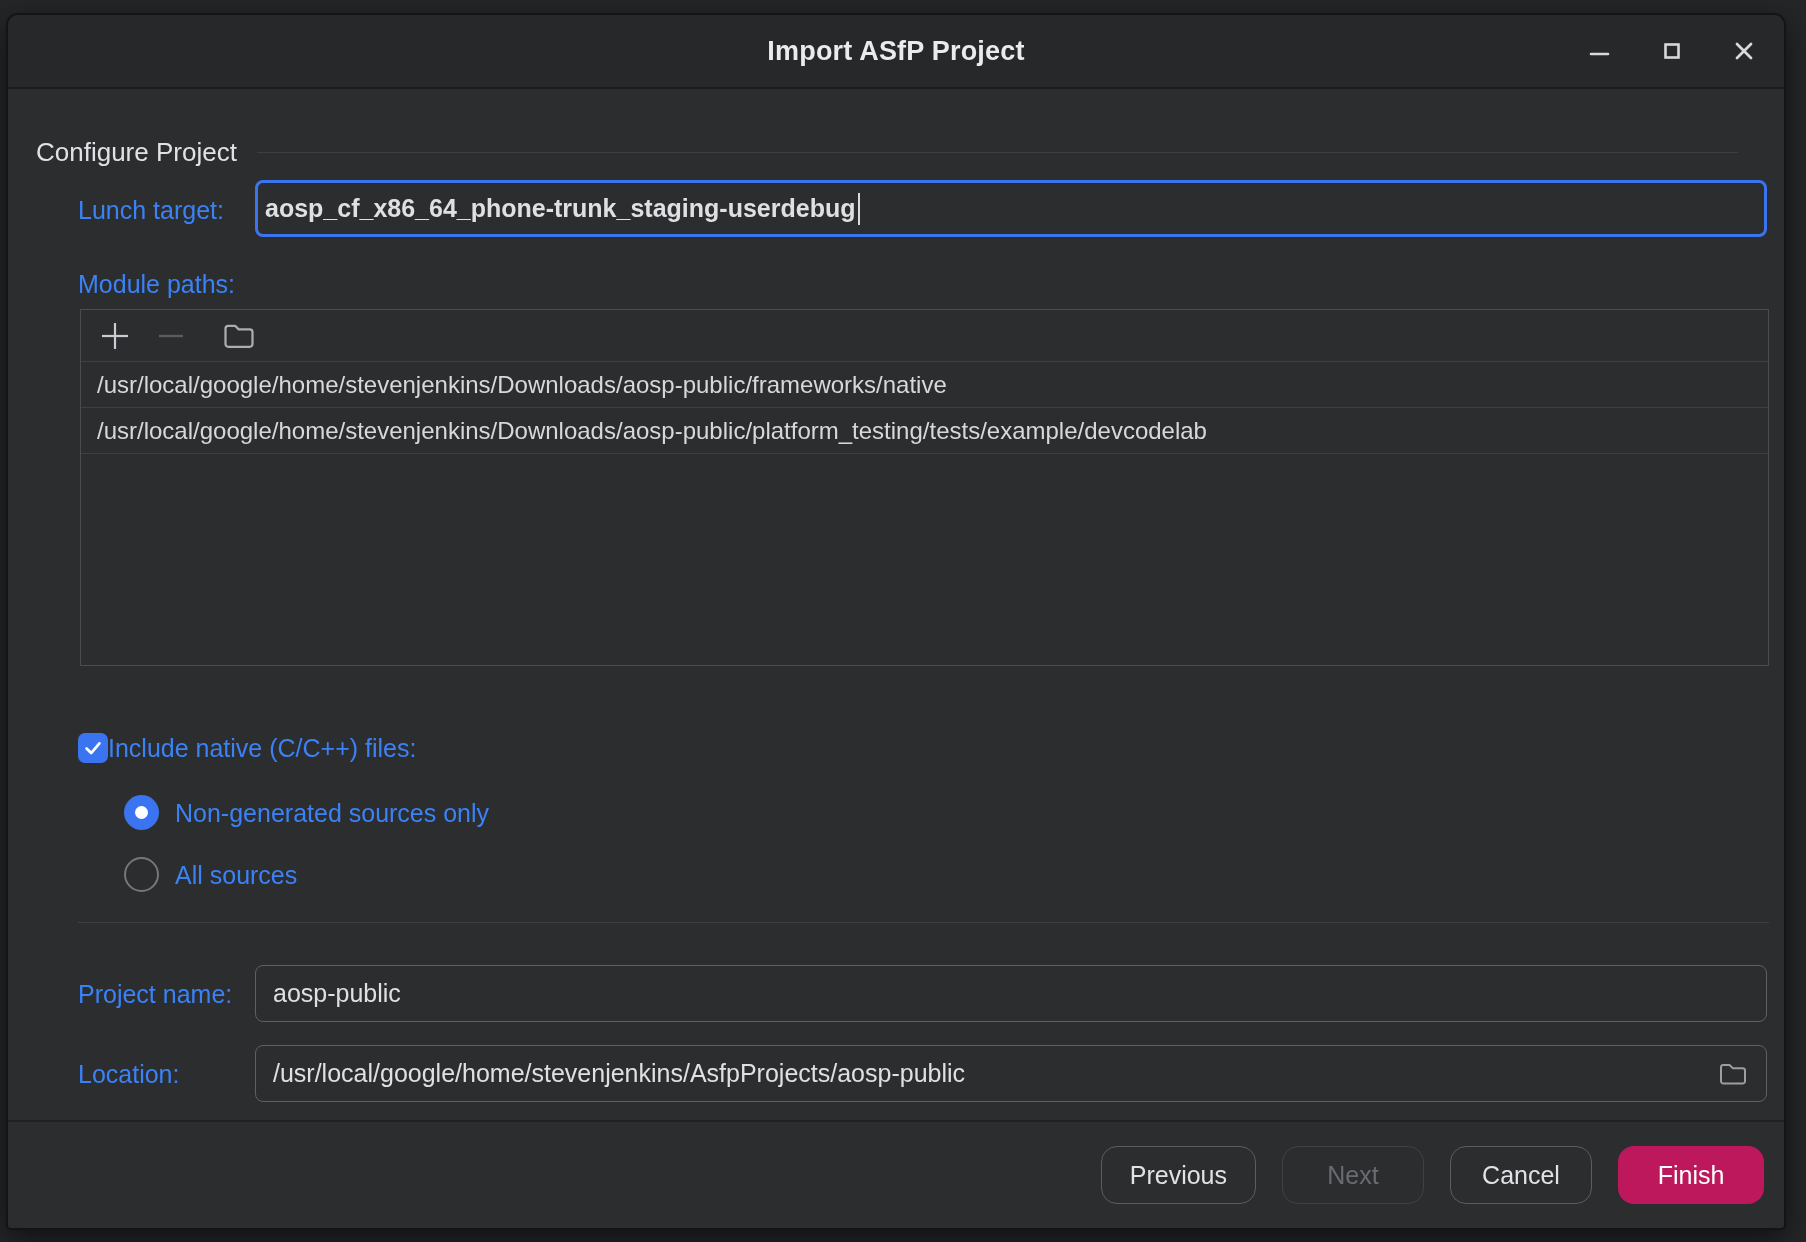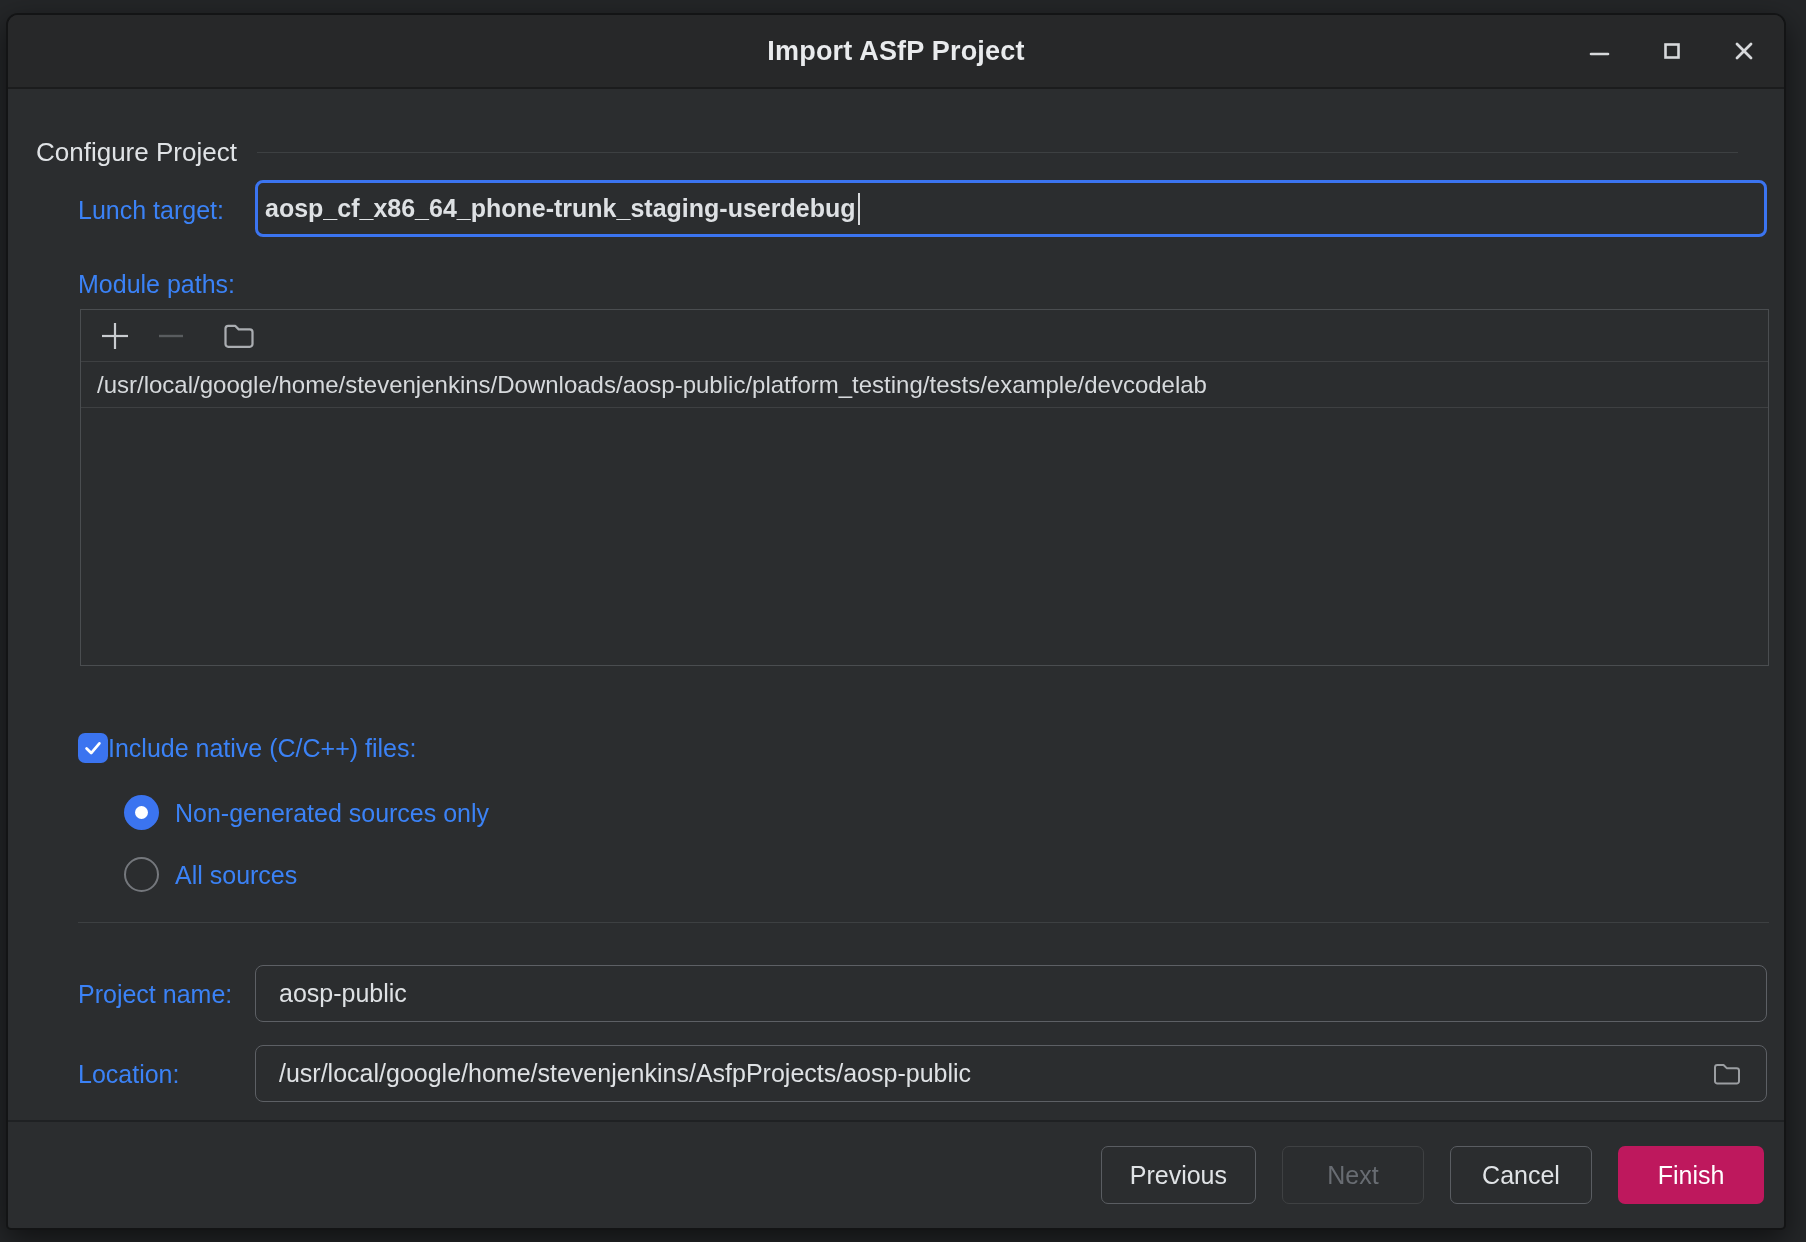"/usr/local/google/home/stevenjenkins/Downloads/aosp-public/frame" div.list-row { html: none -> <div>/usr/local/google/home/stevenjenkins/Downloads/aosp-public/frameworks/native</div> }
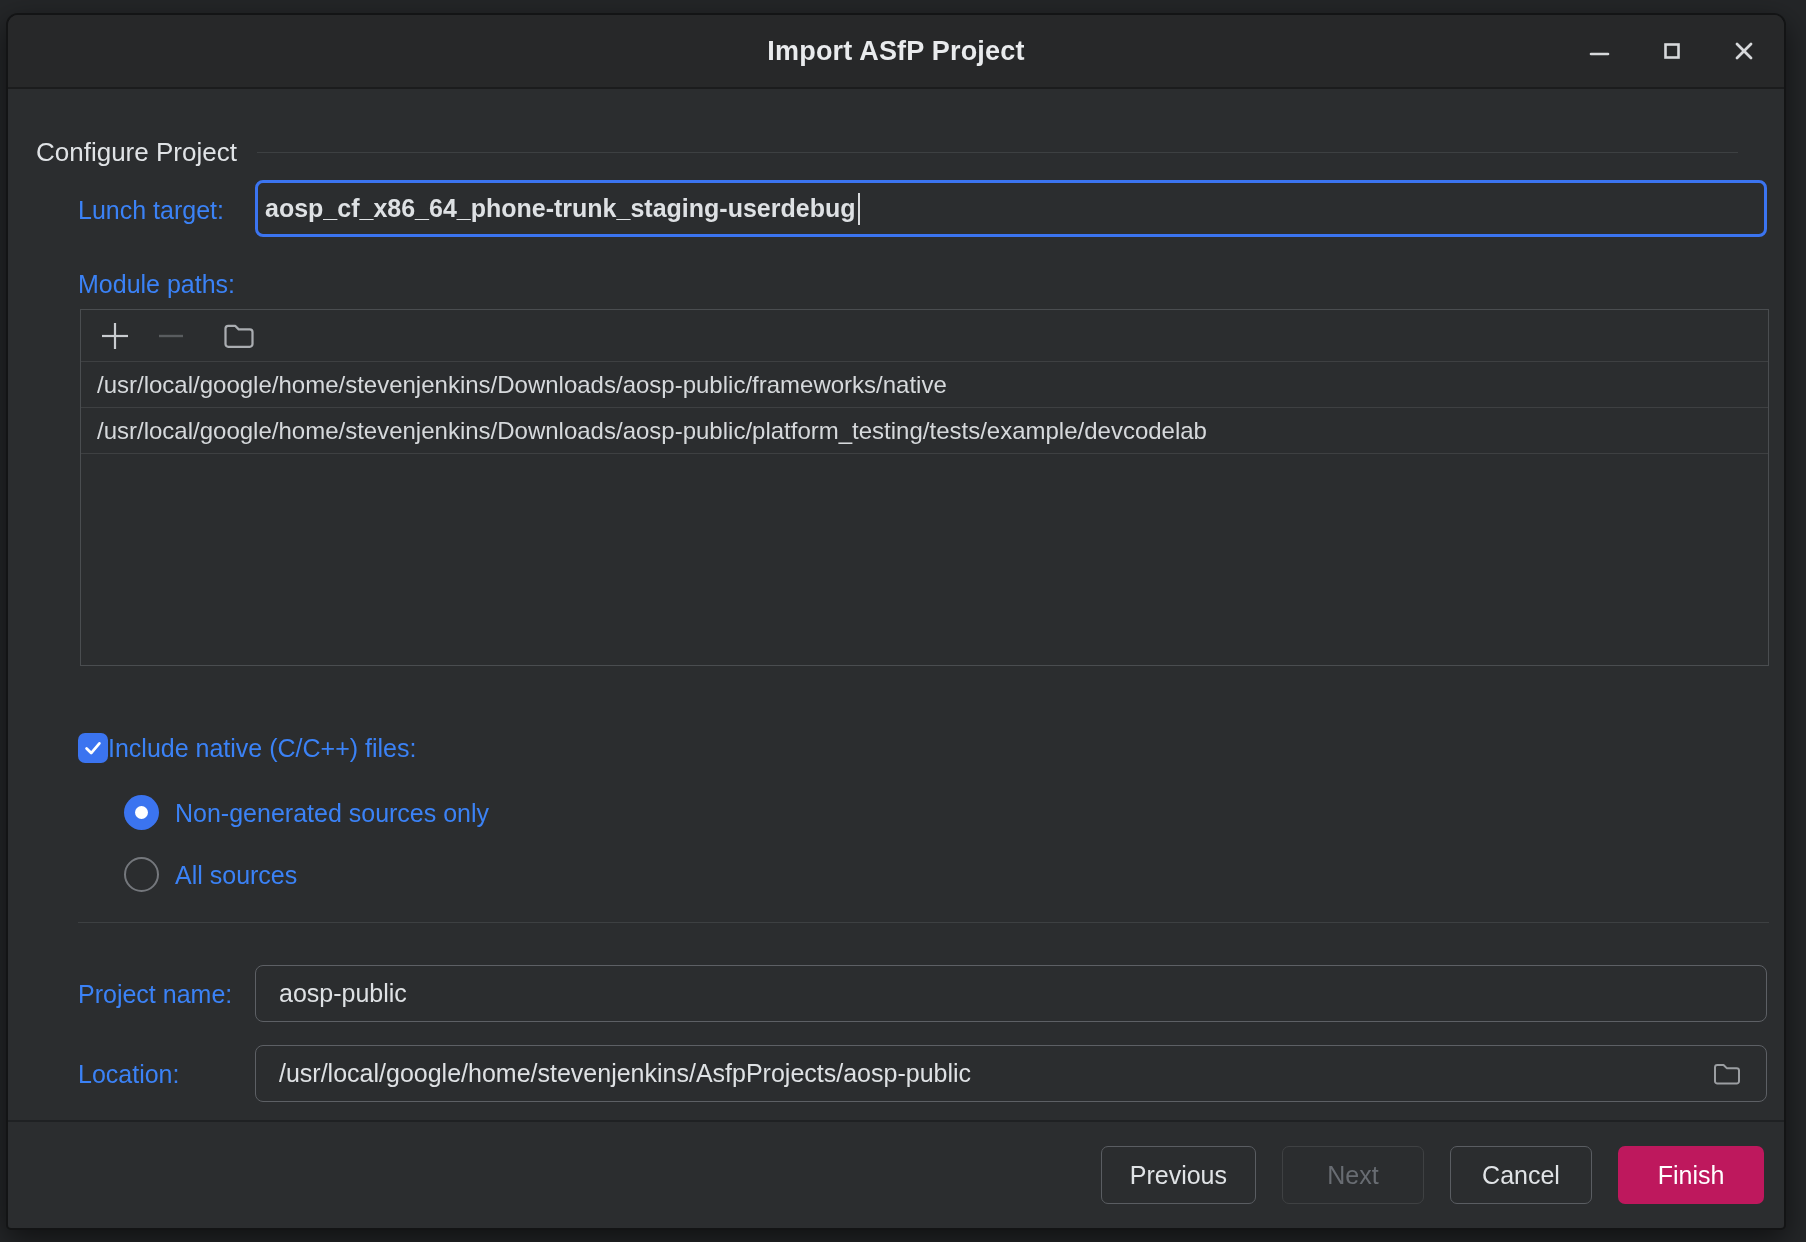"aosp-public" .field { padding: 0 23px -> 0 17px }
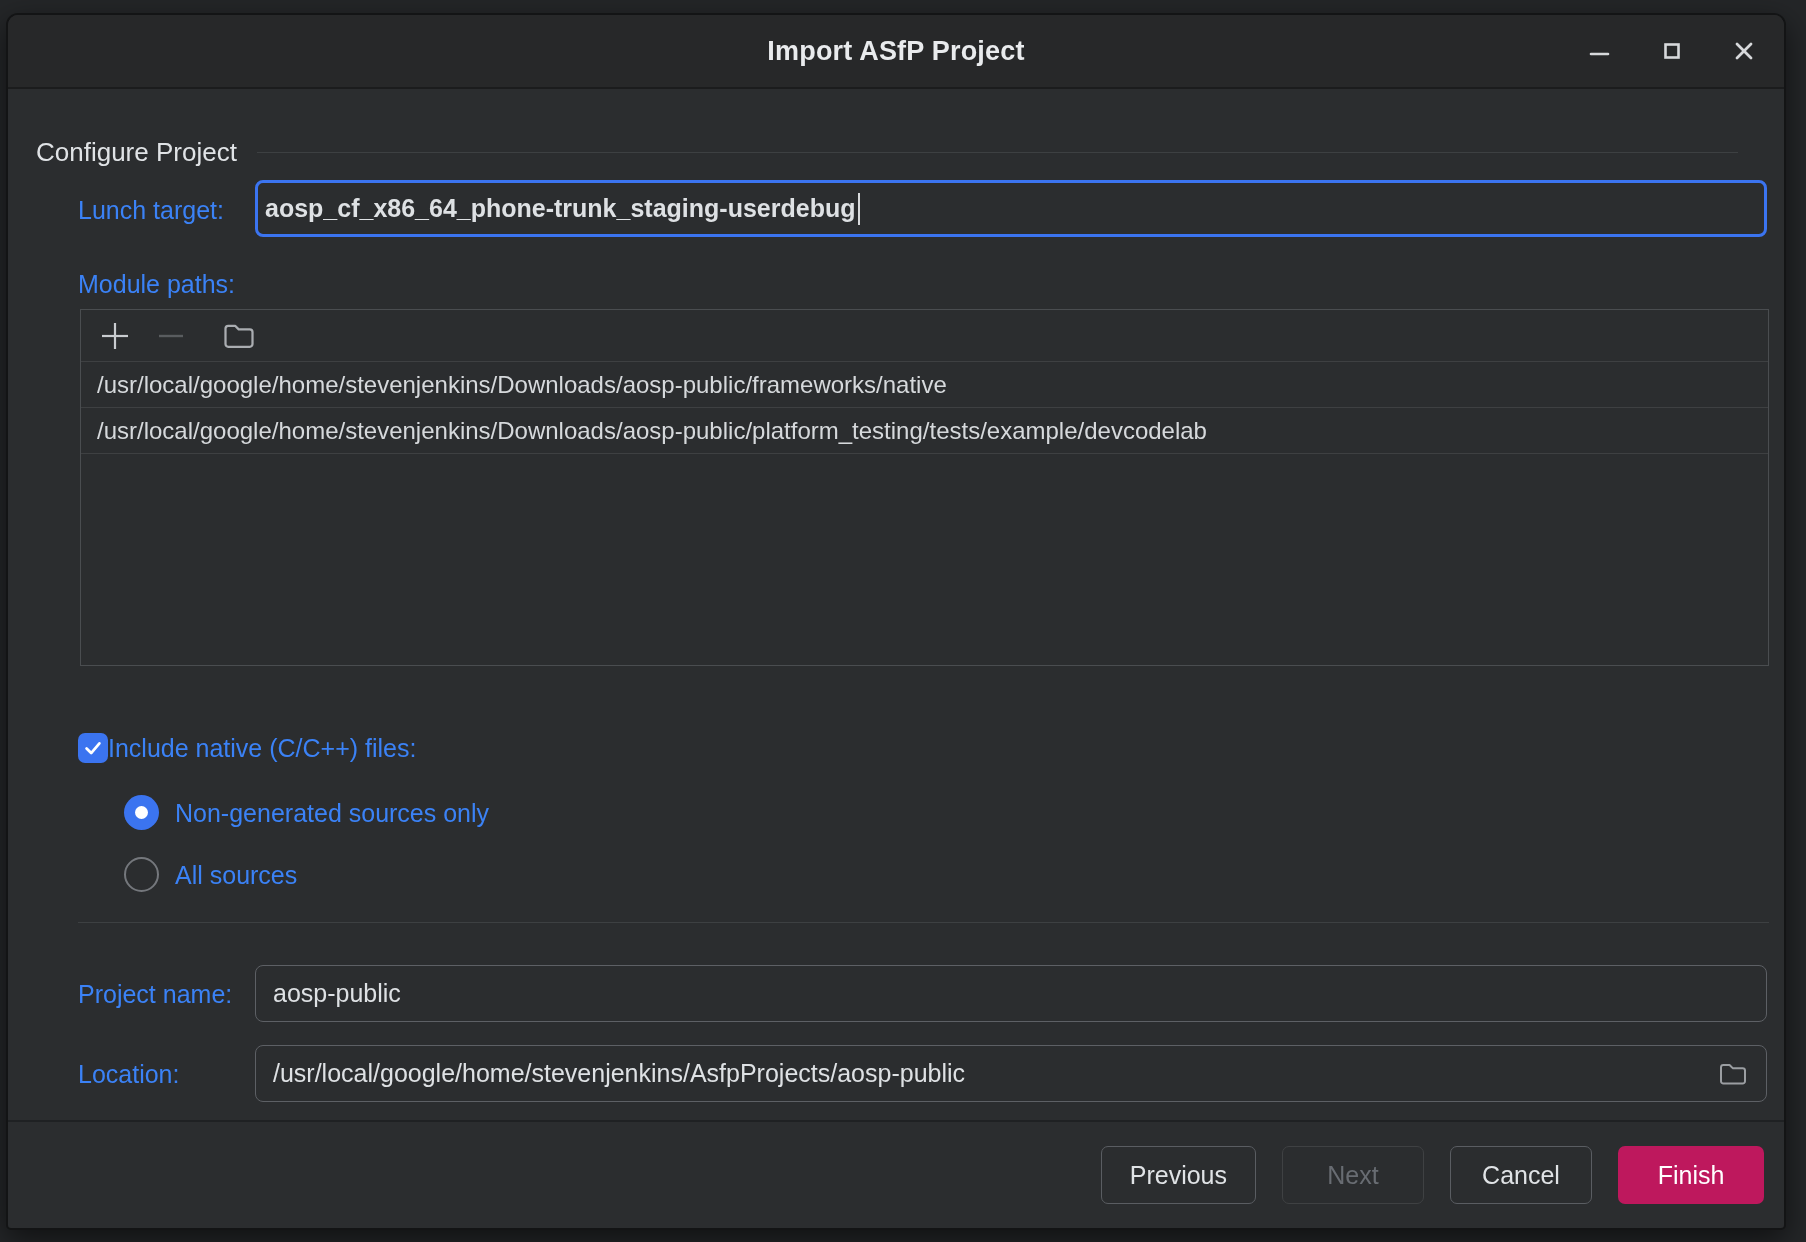"Previous" .btn { border-radius: 7px -> 16px }
